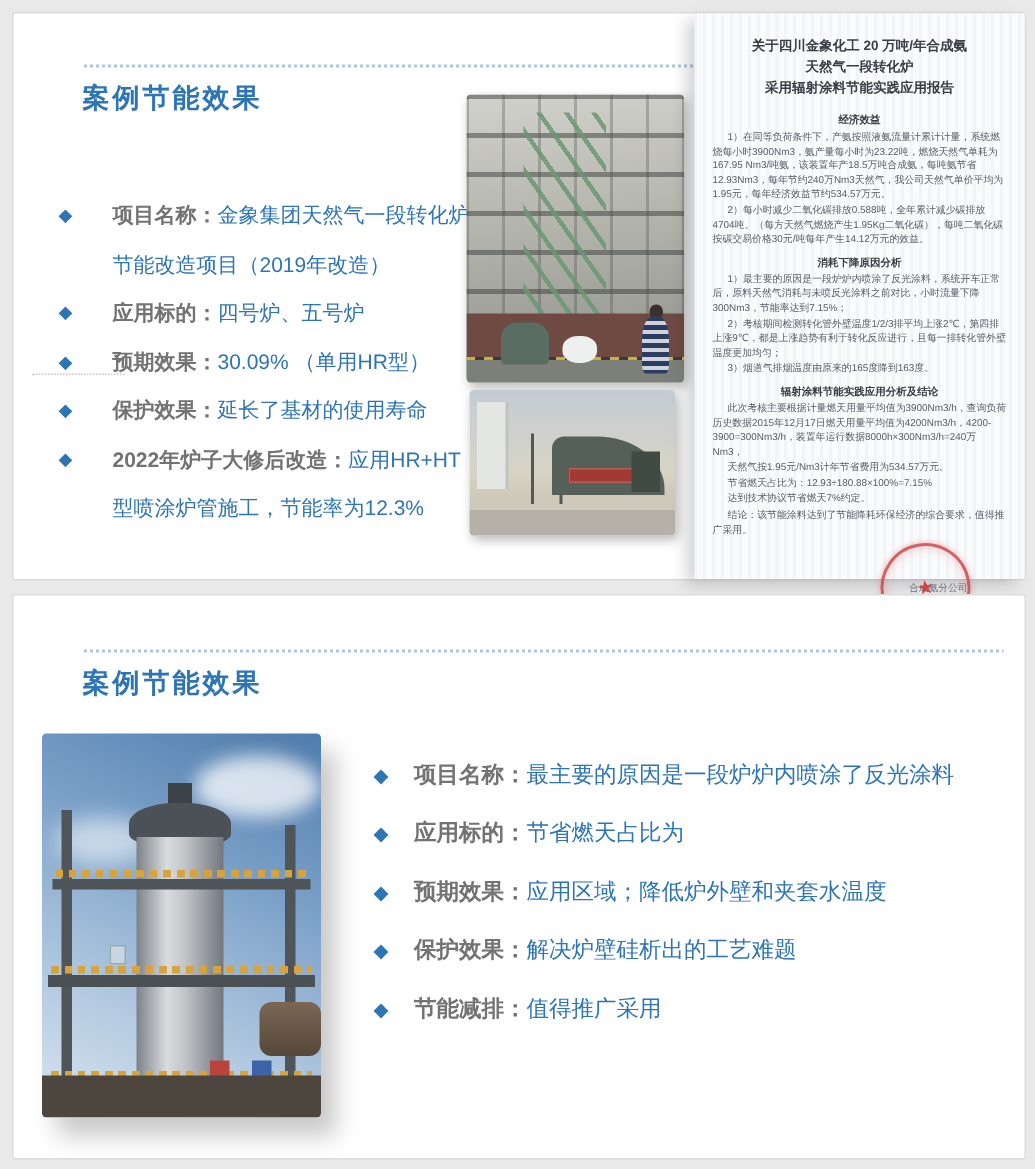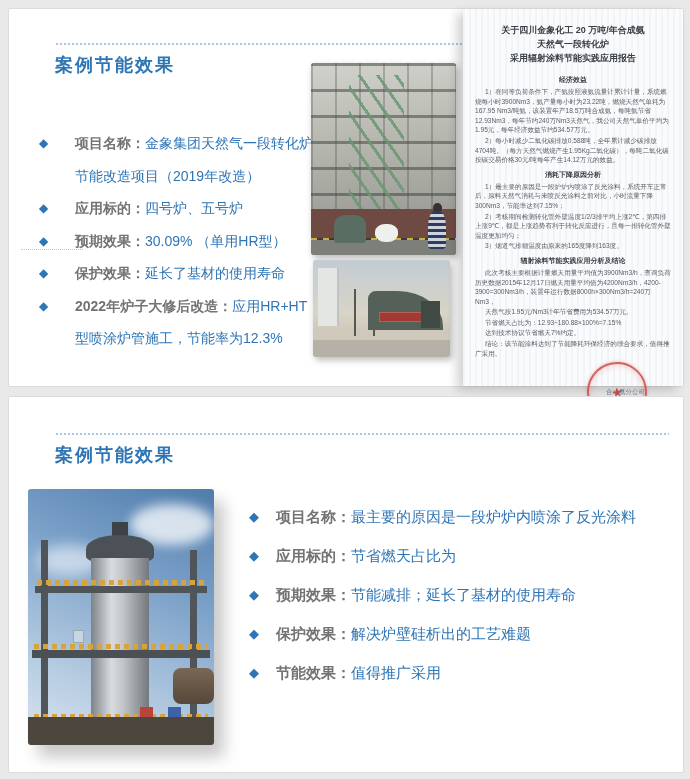"节能减排；延长了基材的使用寿命" span.val { text: 节能减排；延长了基材的使用寿命 -> 应用区域；降低炉外壁和夹套水温度 }
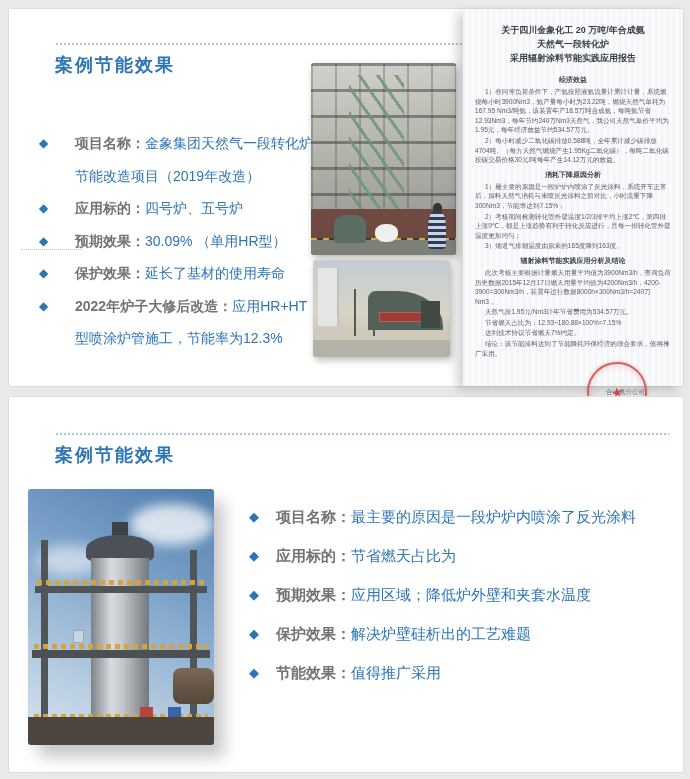"节能效果：" span.lbl { text: 效果 -> 减排 }
